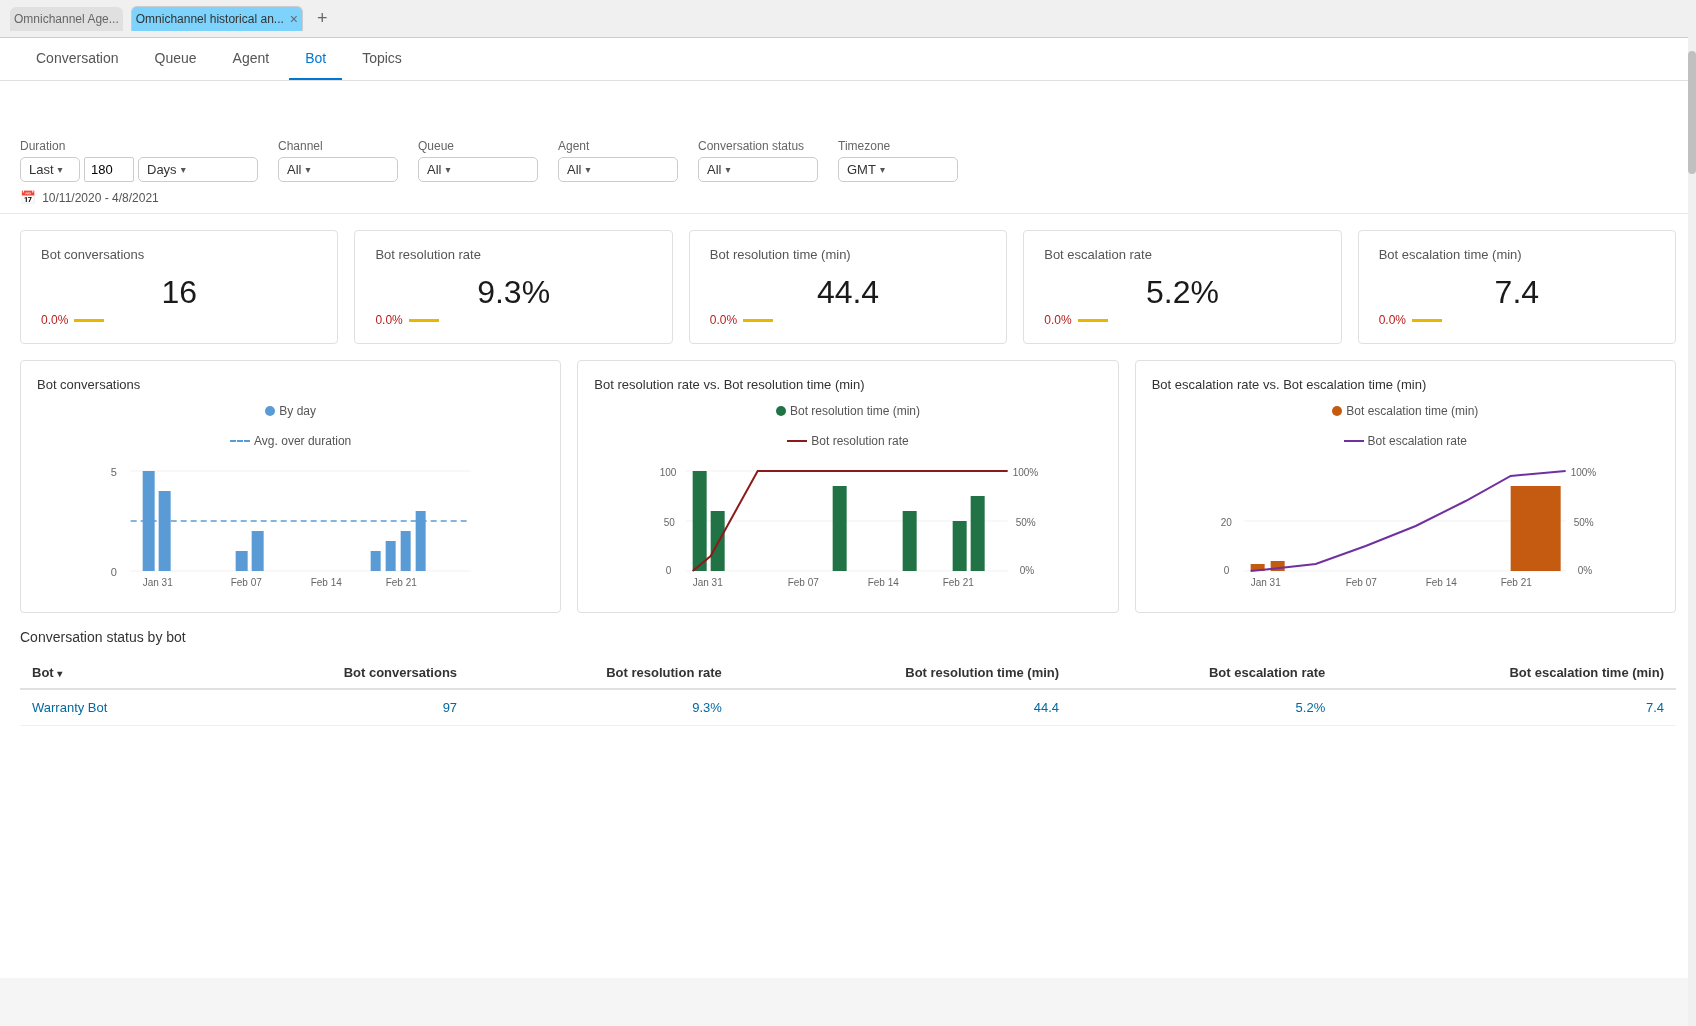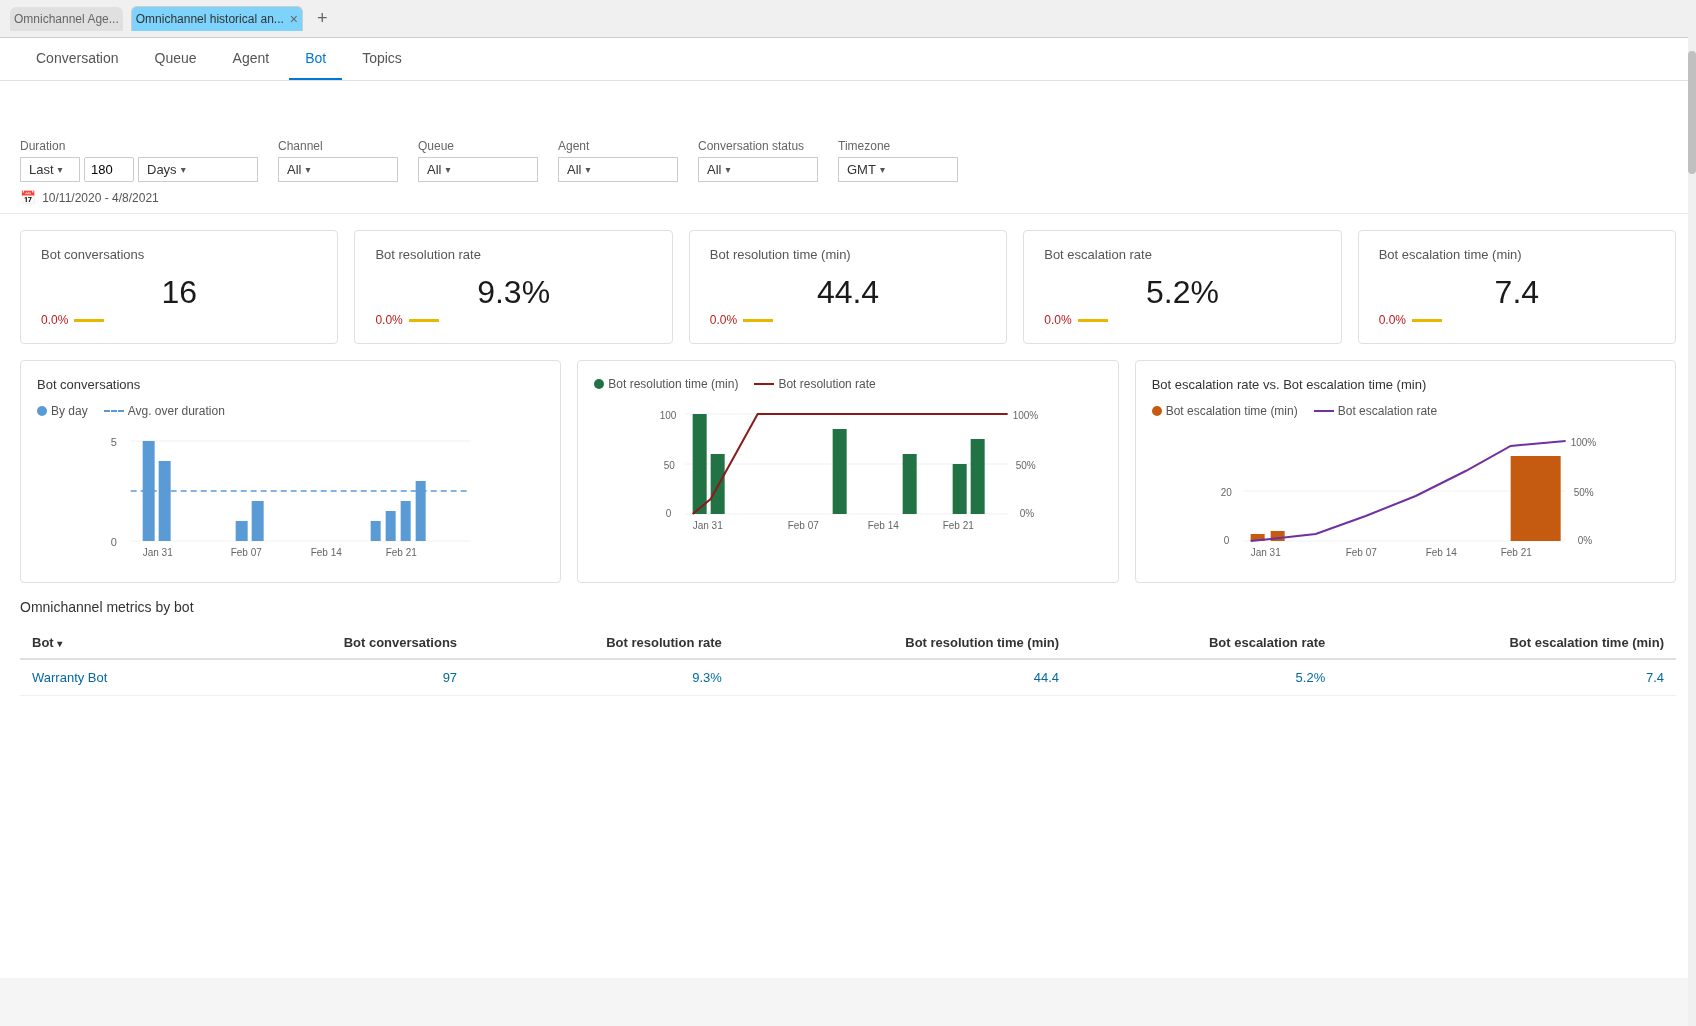"Last" .filter-select { border-radius: 0 -> 5px }
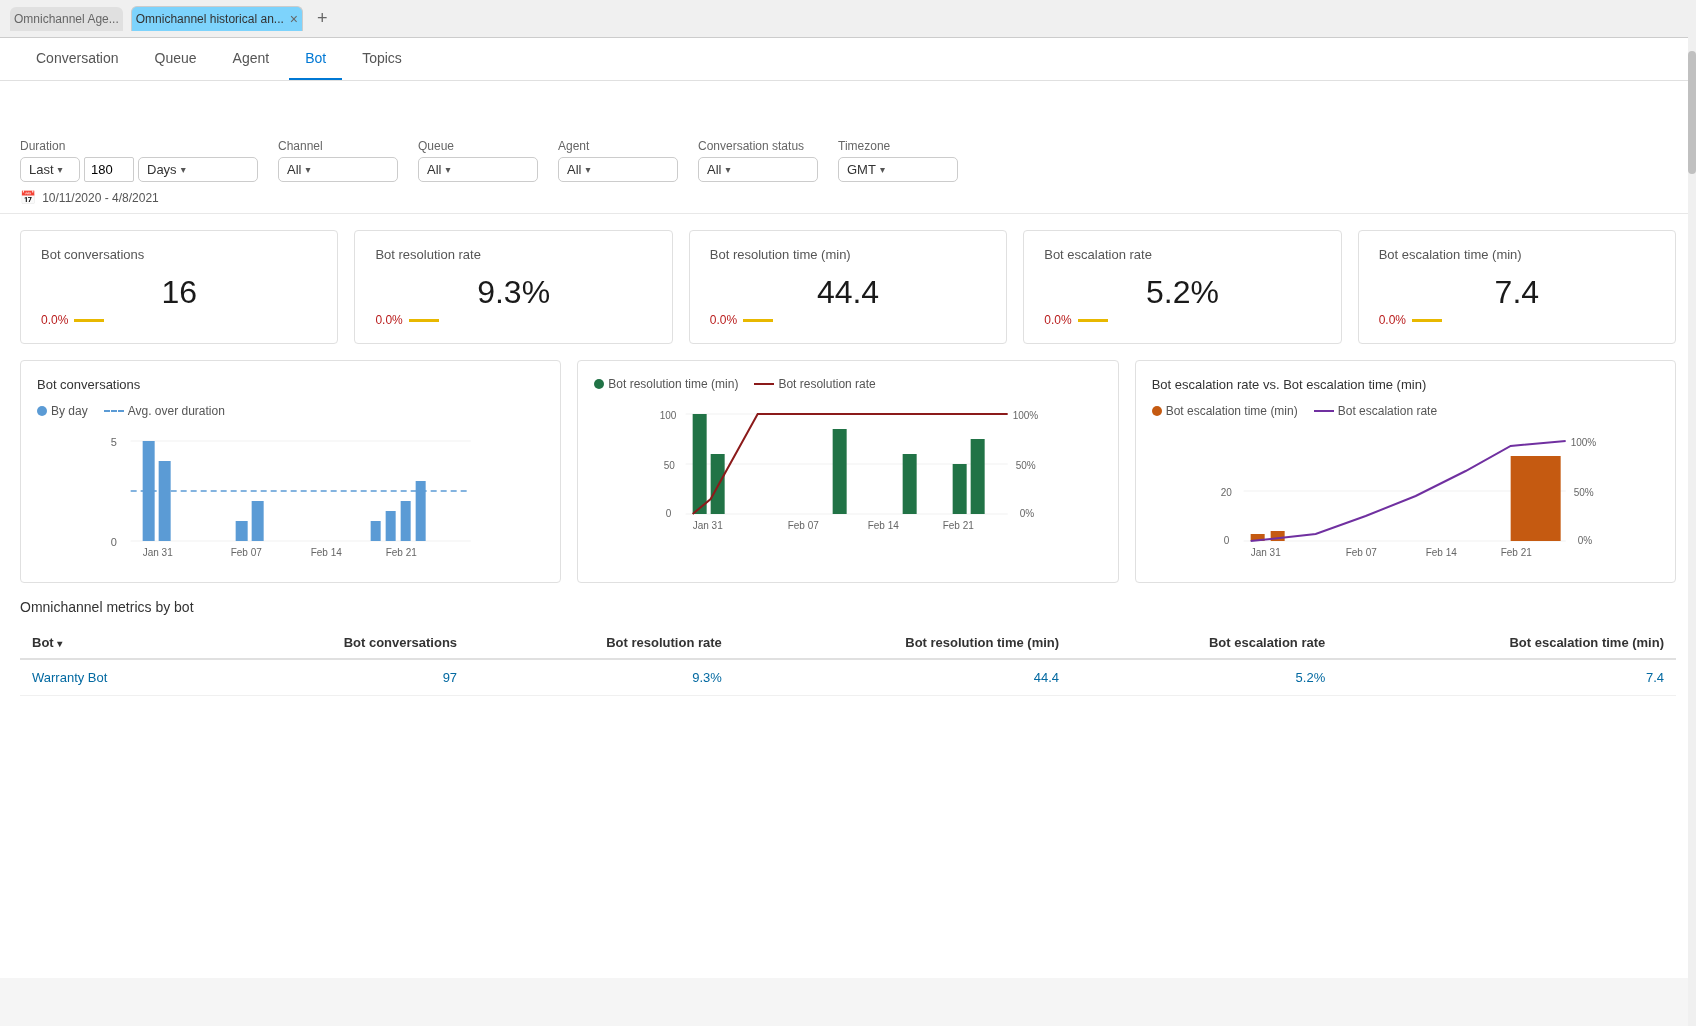"Bot resolution rate vs. Bot" div.chart-title { html: none -> <div>Bot resolution rate vs. Bot resolution time (min)</div> }
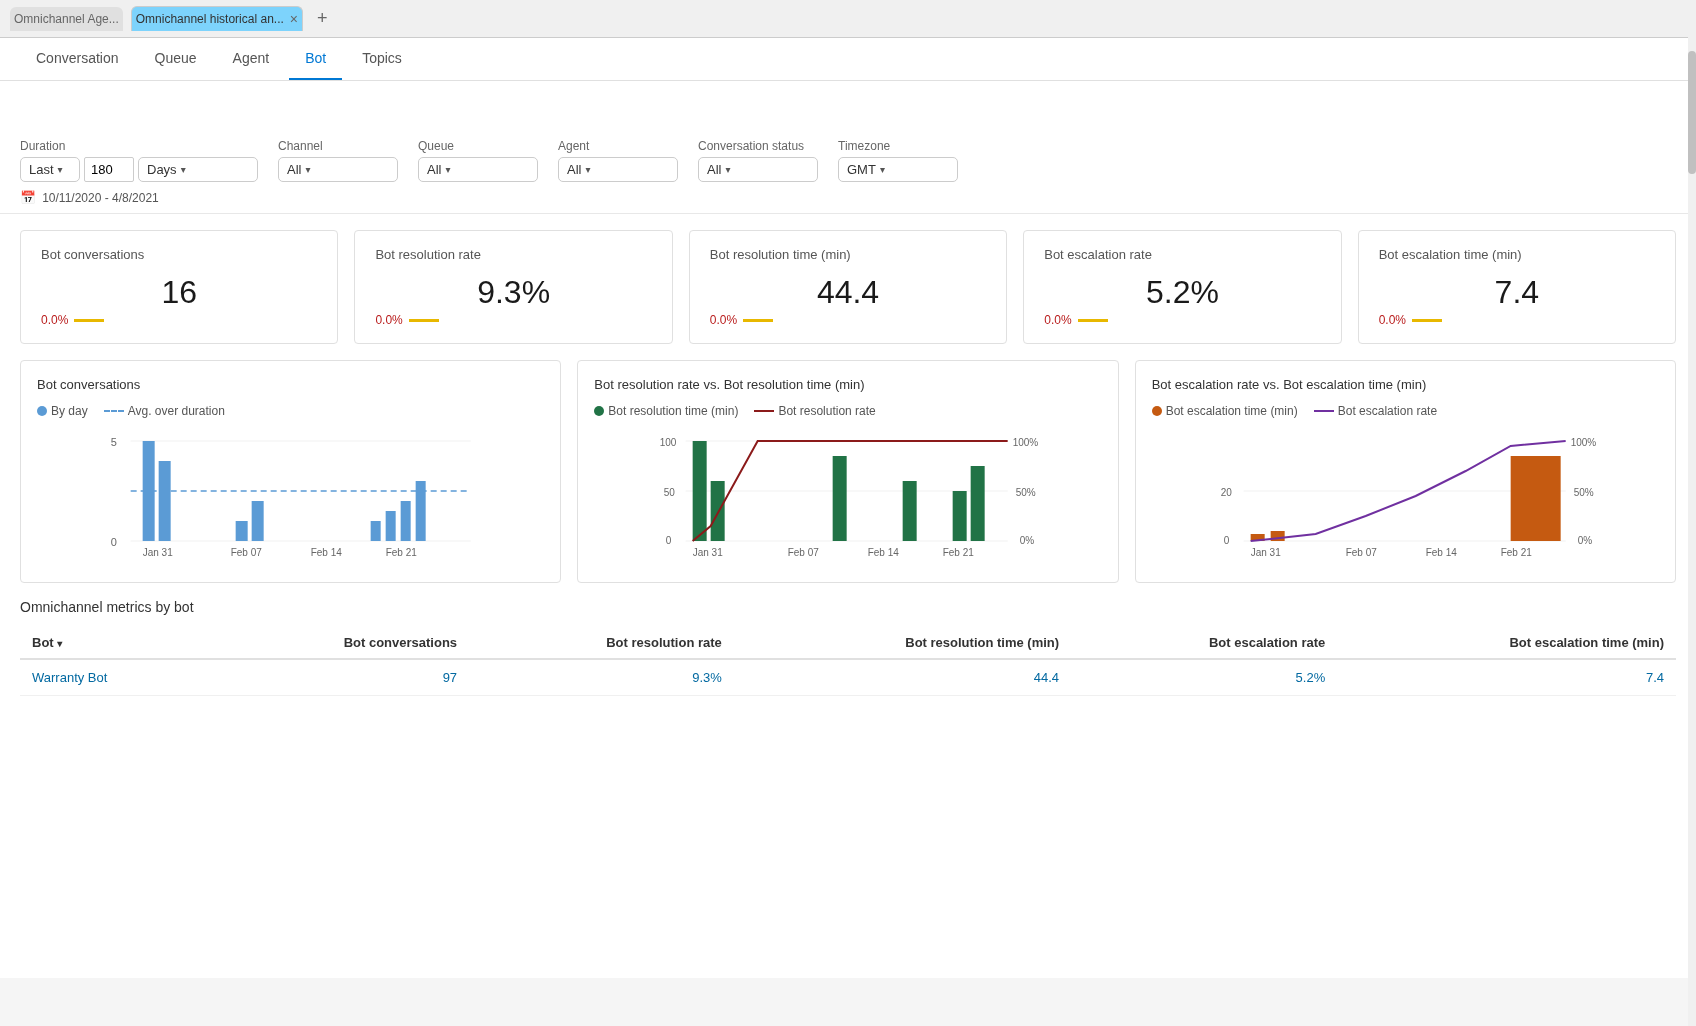"By day" .chart-legend { flex-direction: none -> column }
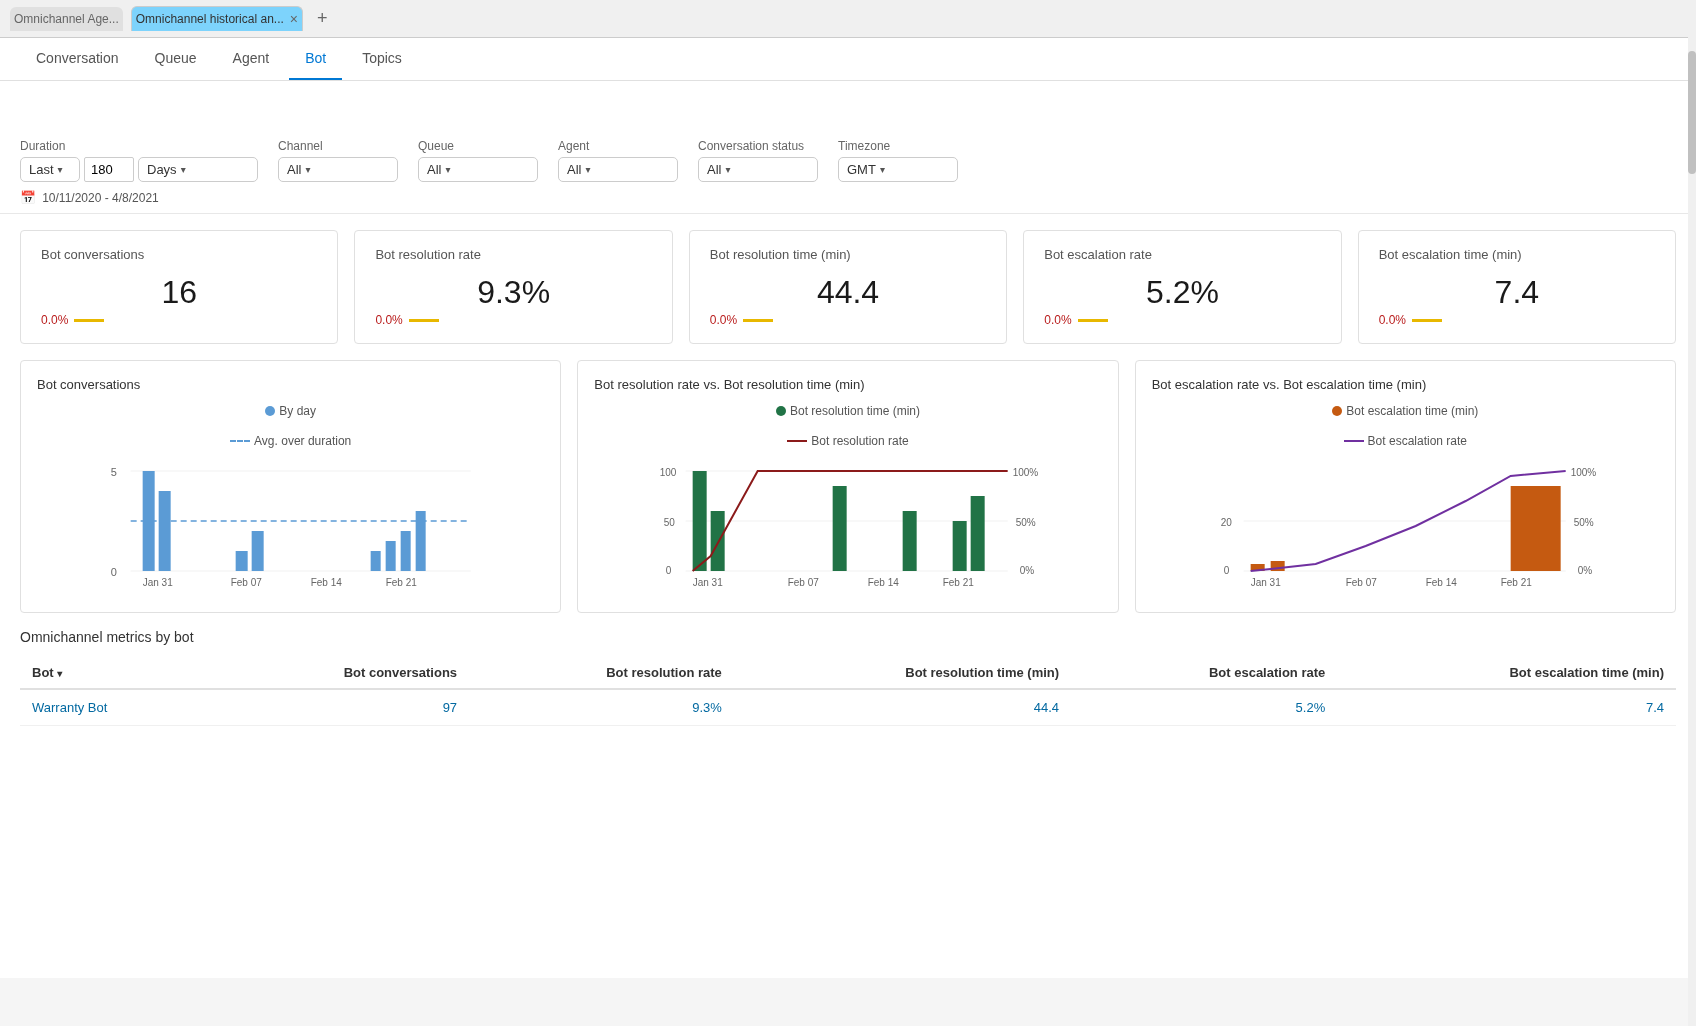"Omnichannel metrics by bot" div.table-title { text: Omnichannel metrics -> Conversation status }
